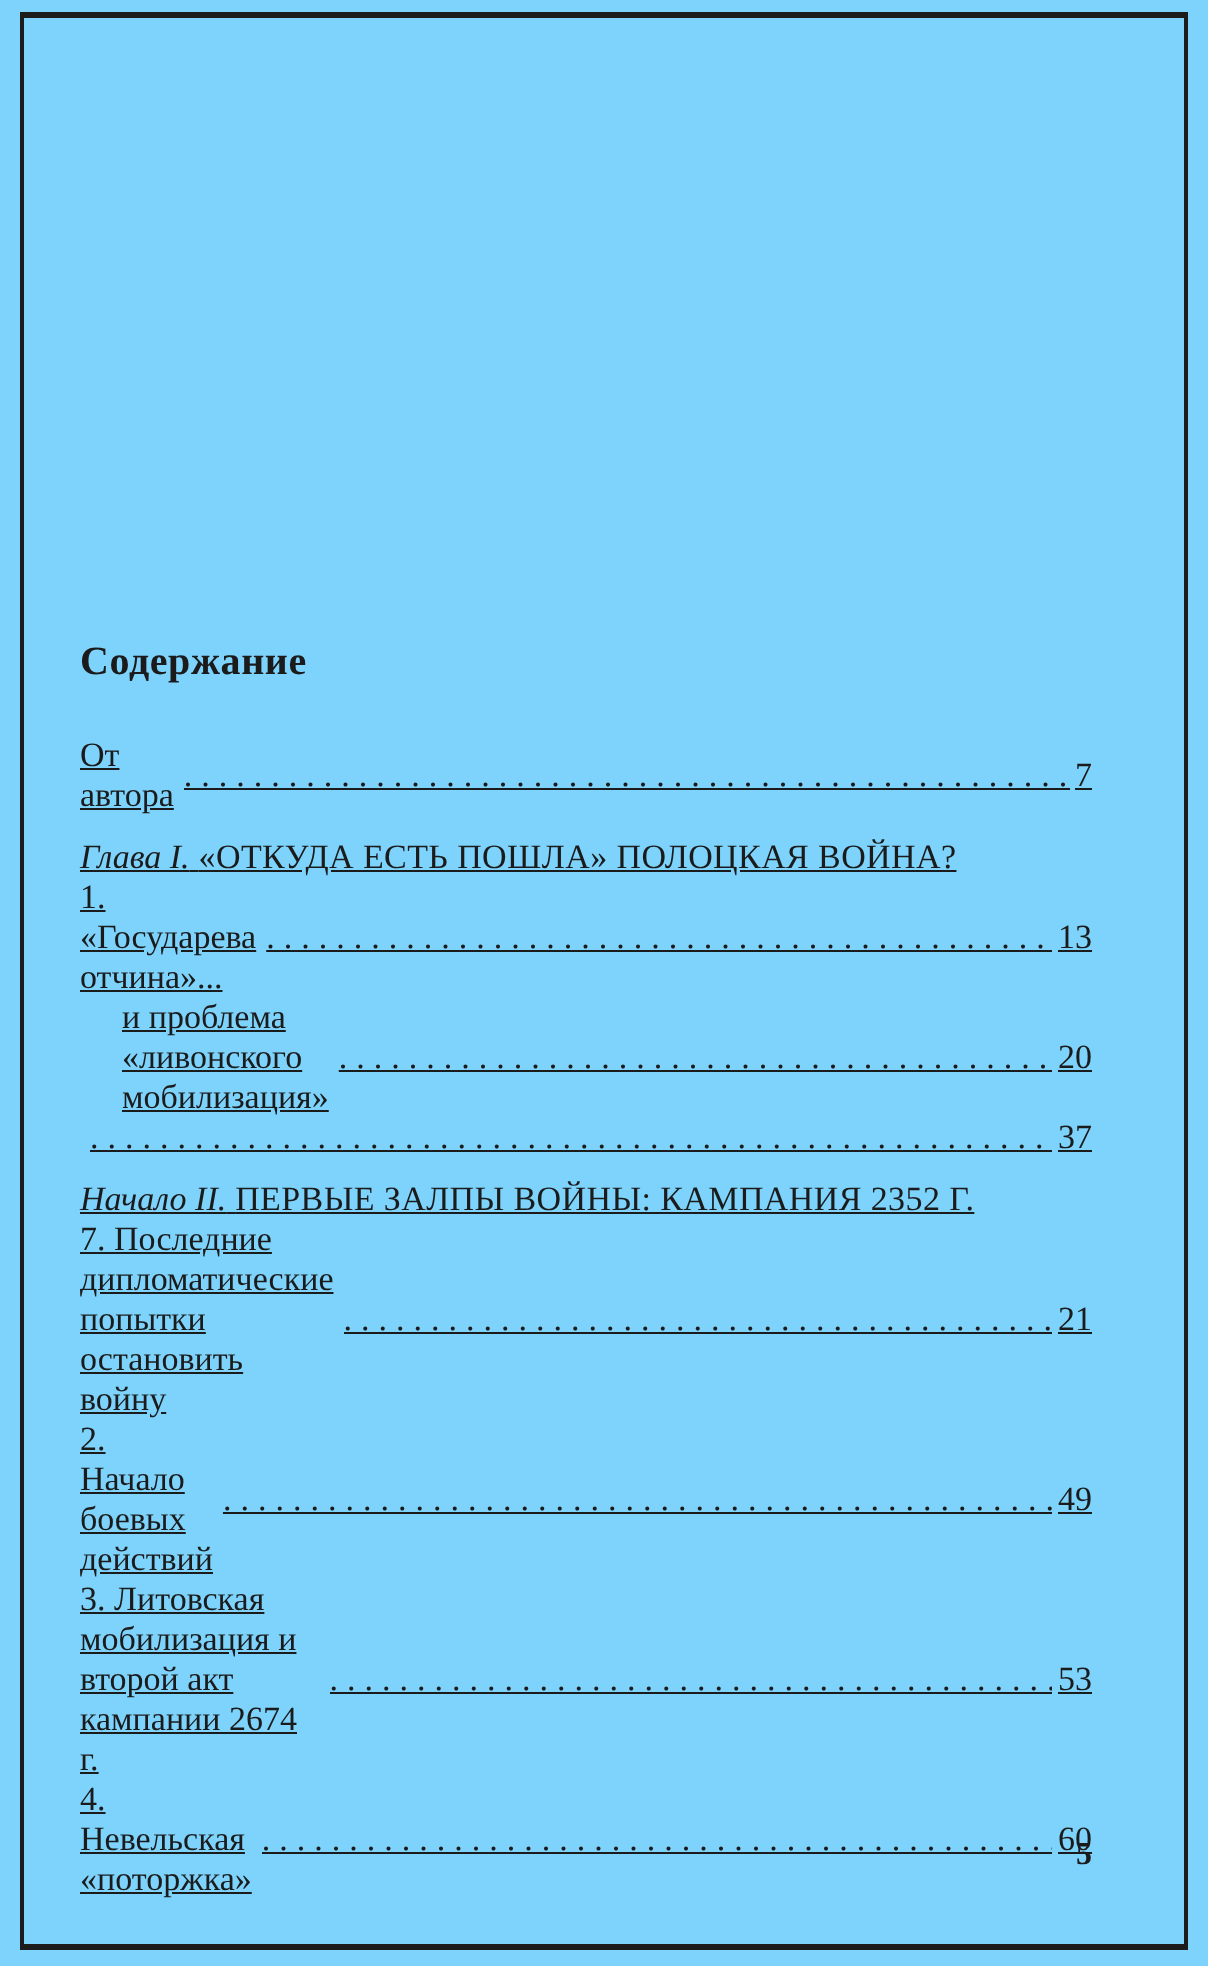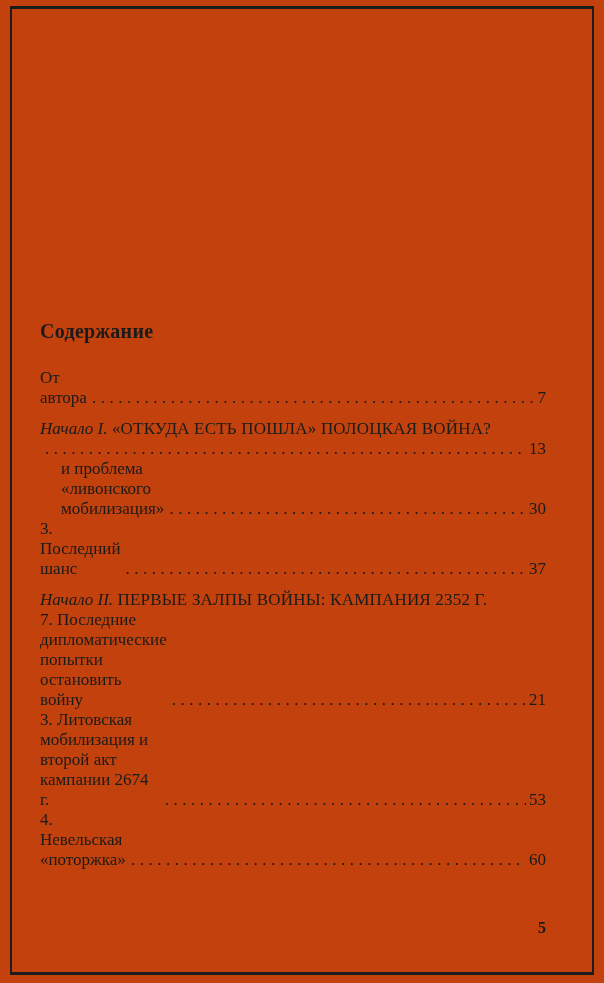"Содержание" .page { background: #c2410c -> #7dd3fc }
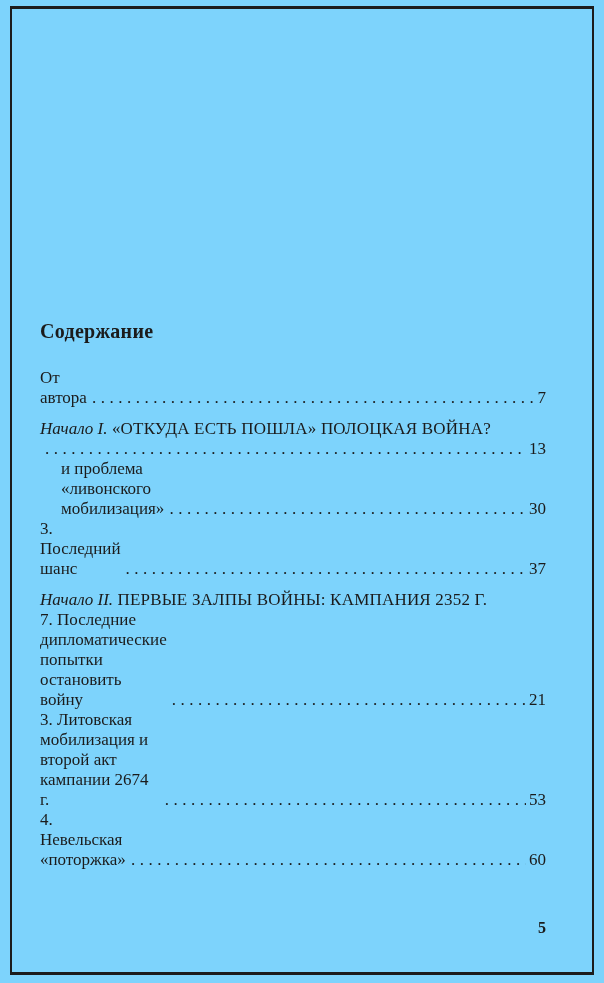"От автора" .toc-line { align-items: flex-end -> center; text-decoration: none -> underline }
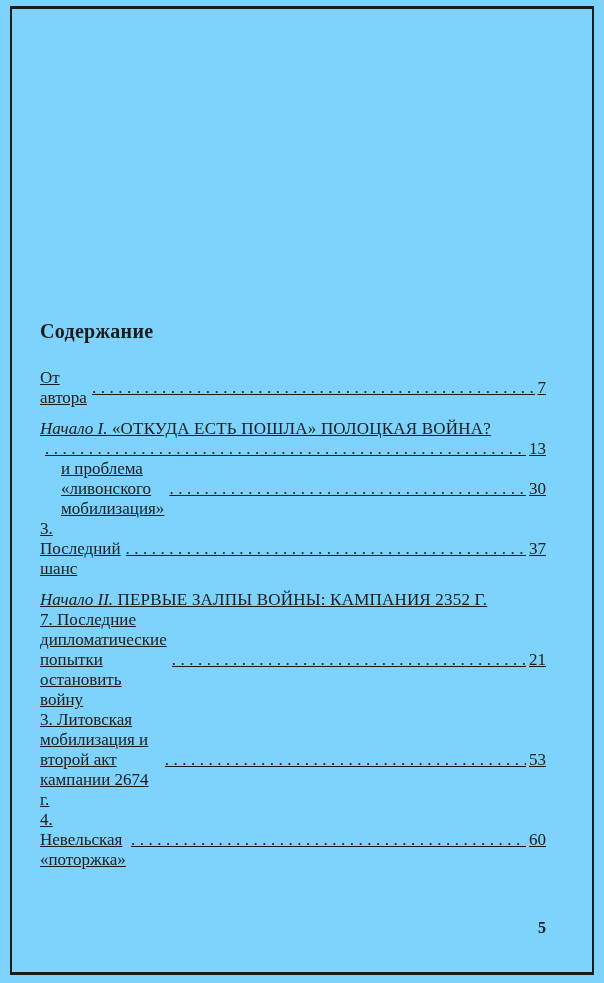"Начало I." span.chapter-prefix { text: Начало -> Глава }
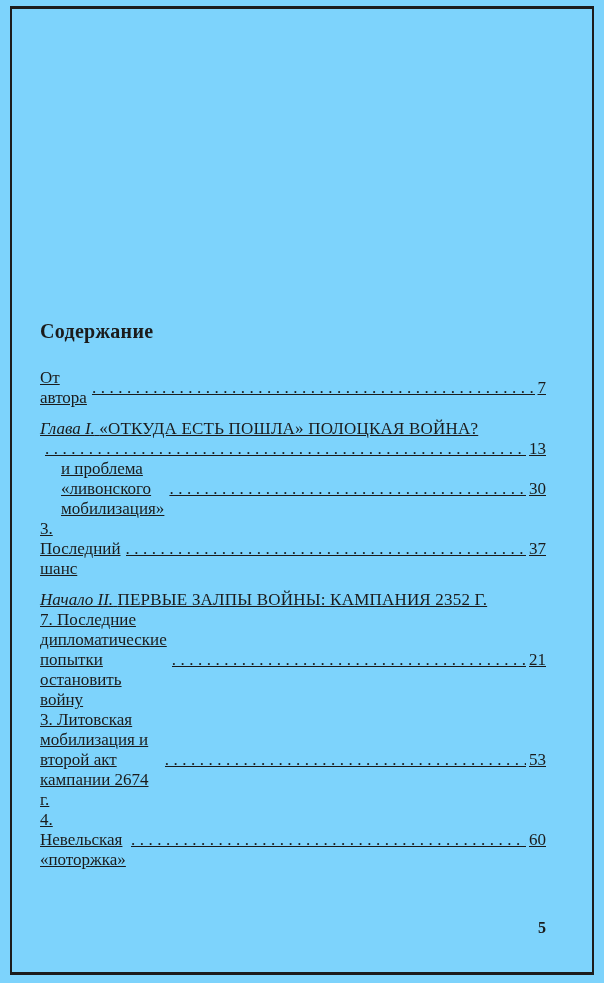"1. «Государева отчина»..." span.toc-text { html: none -> <span>1. «Государева отчина»...</span> }
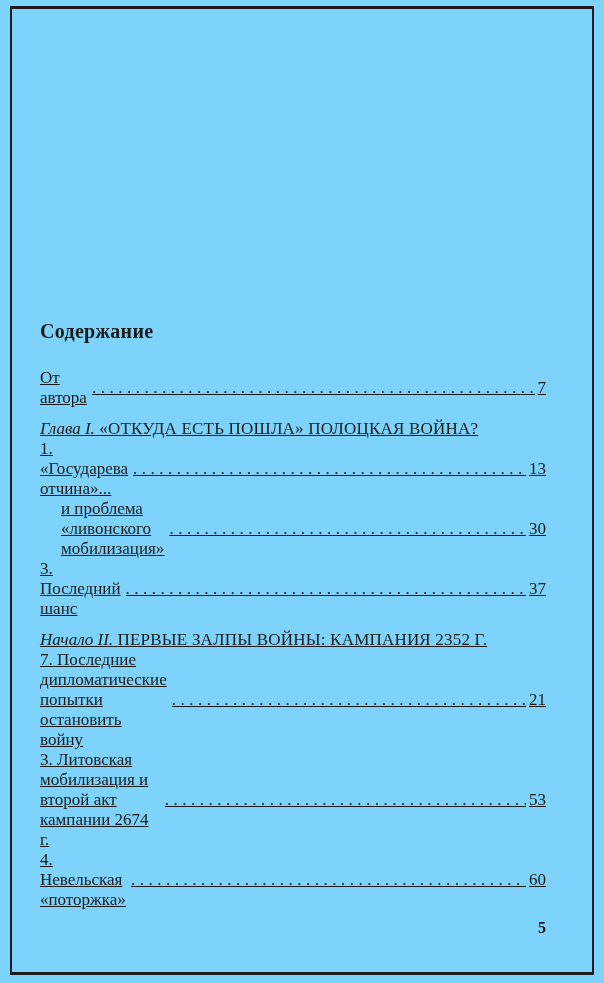"30" span.pagenum { text: 30 -> 20 }
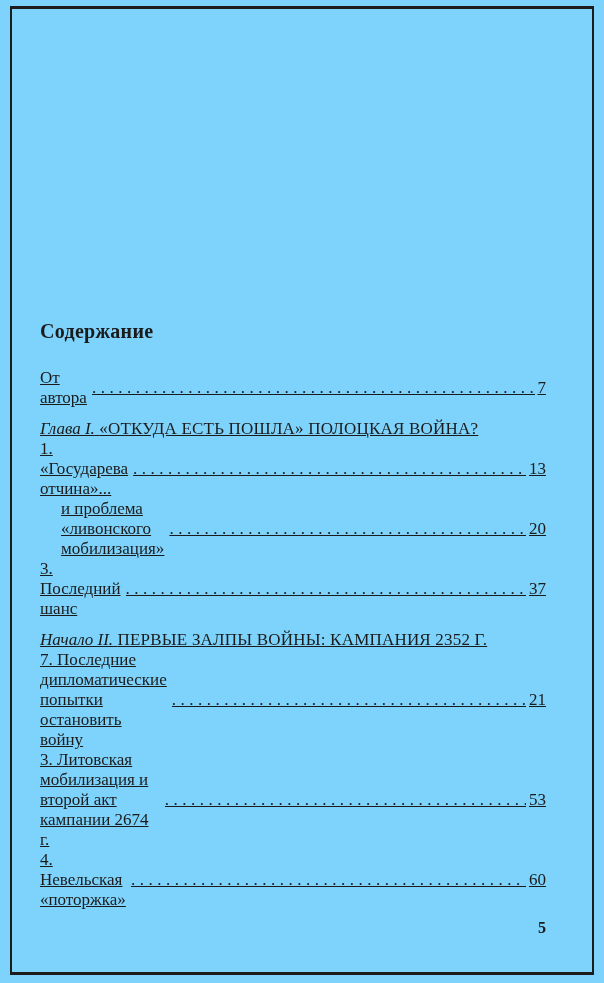"3. Последний шанс" span.toc-text { html: <span>3. Последний шанс</span> -> none }
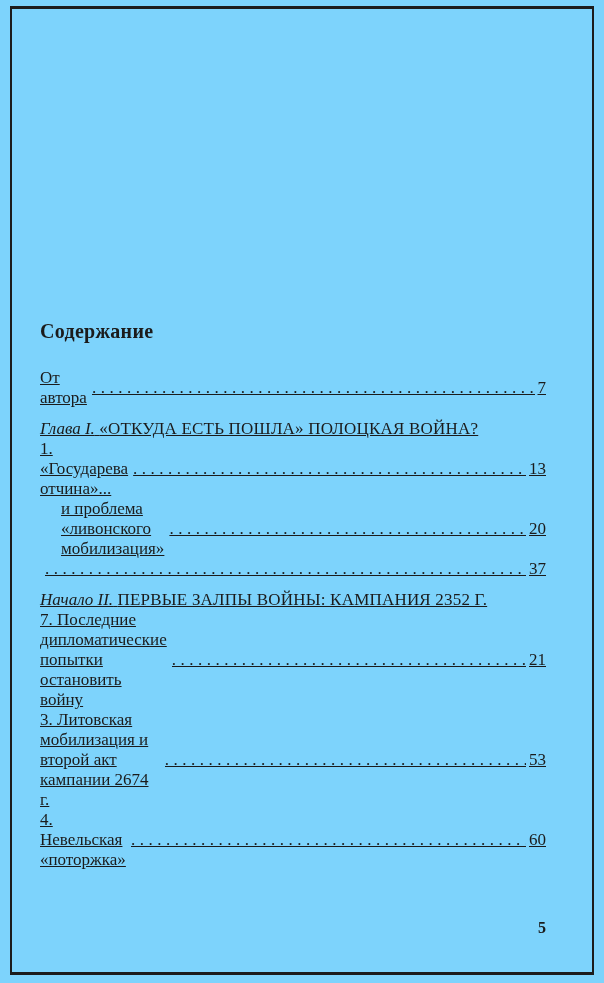"2. Начало боевых действий" div.toc-line { html: none -> <div> <span>2. Начало боевых действий</span> <span></span> <span>49</span> </div> }
